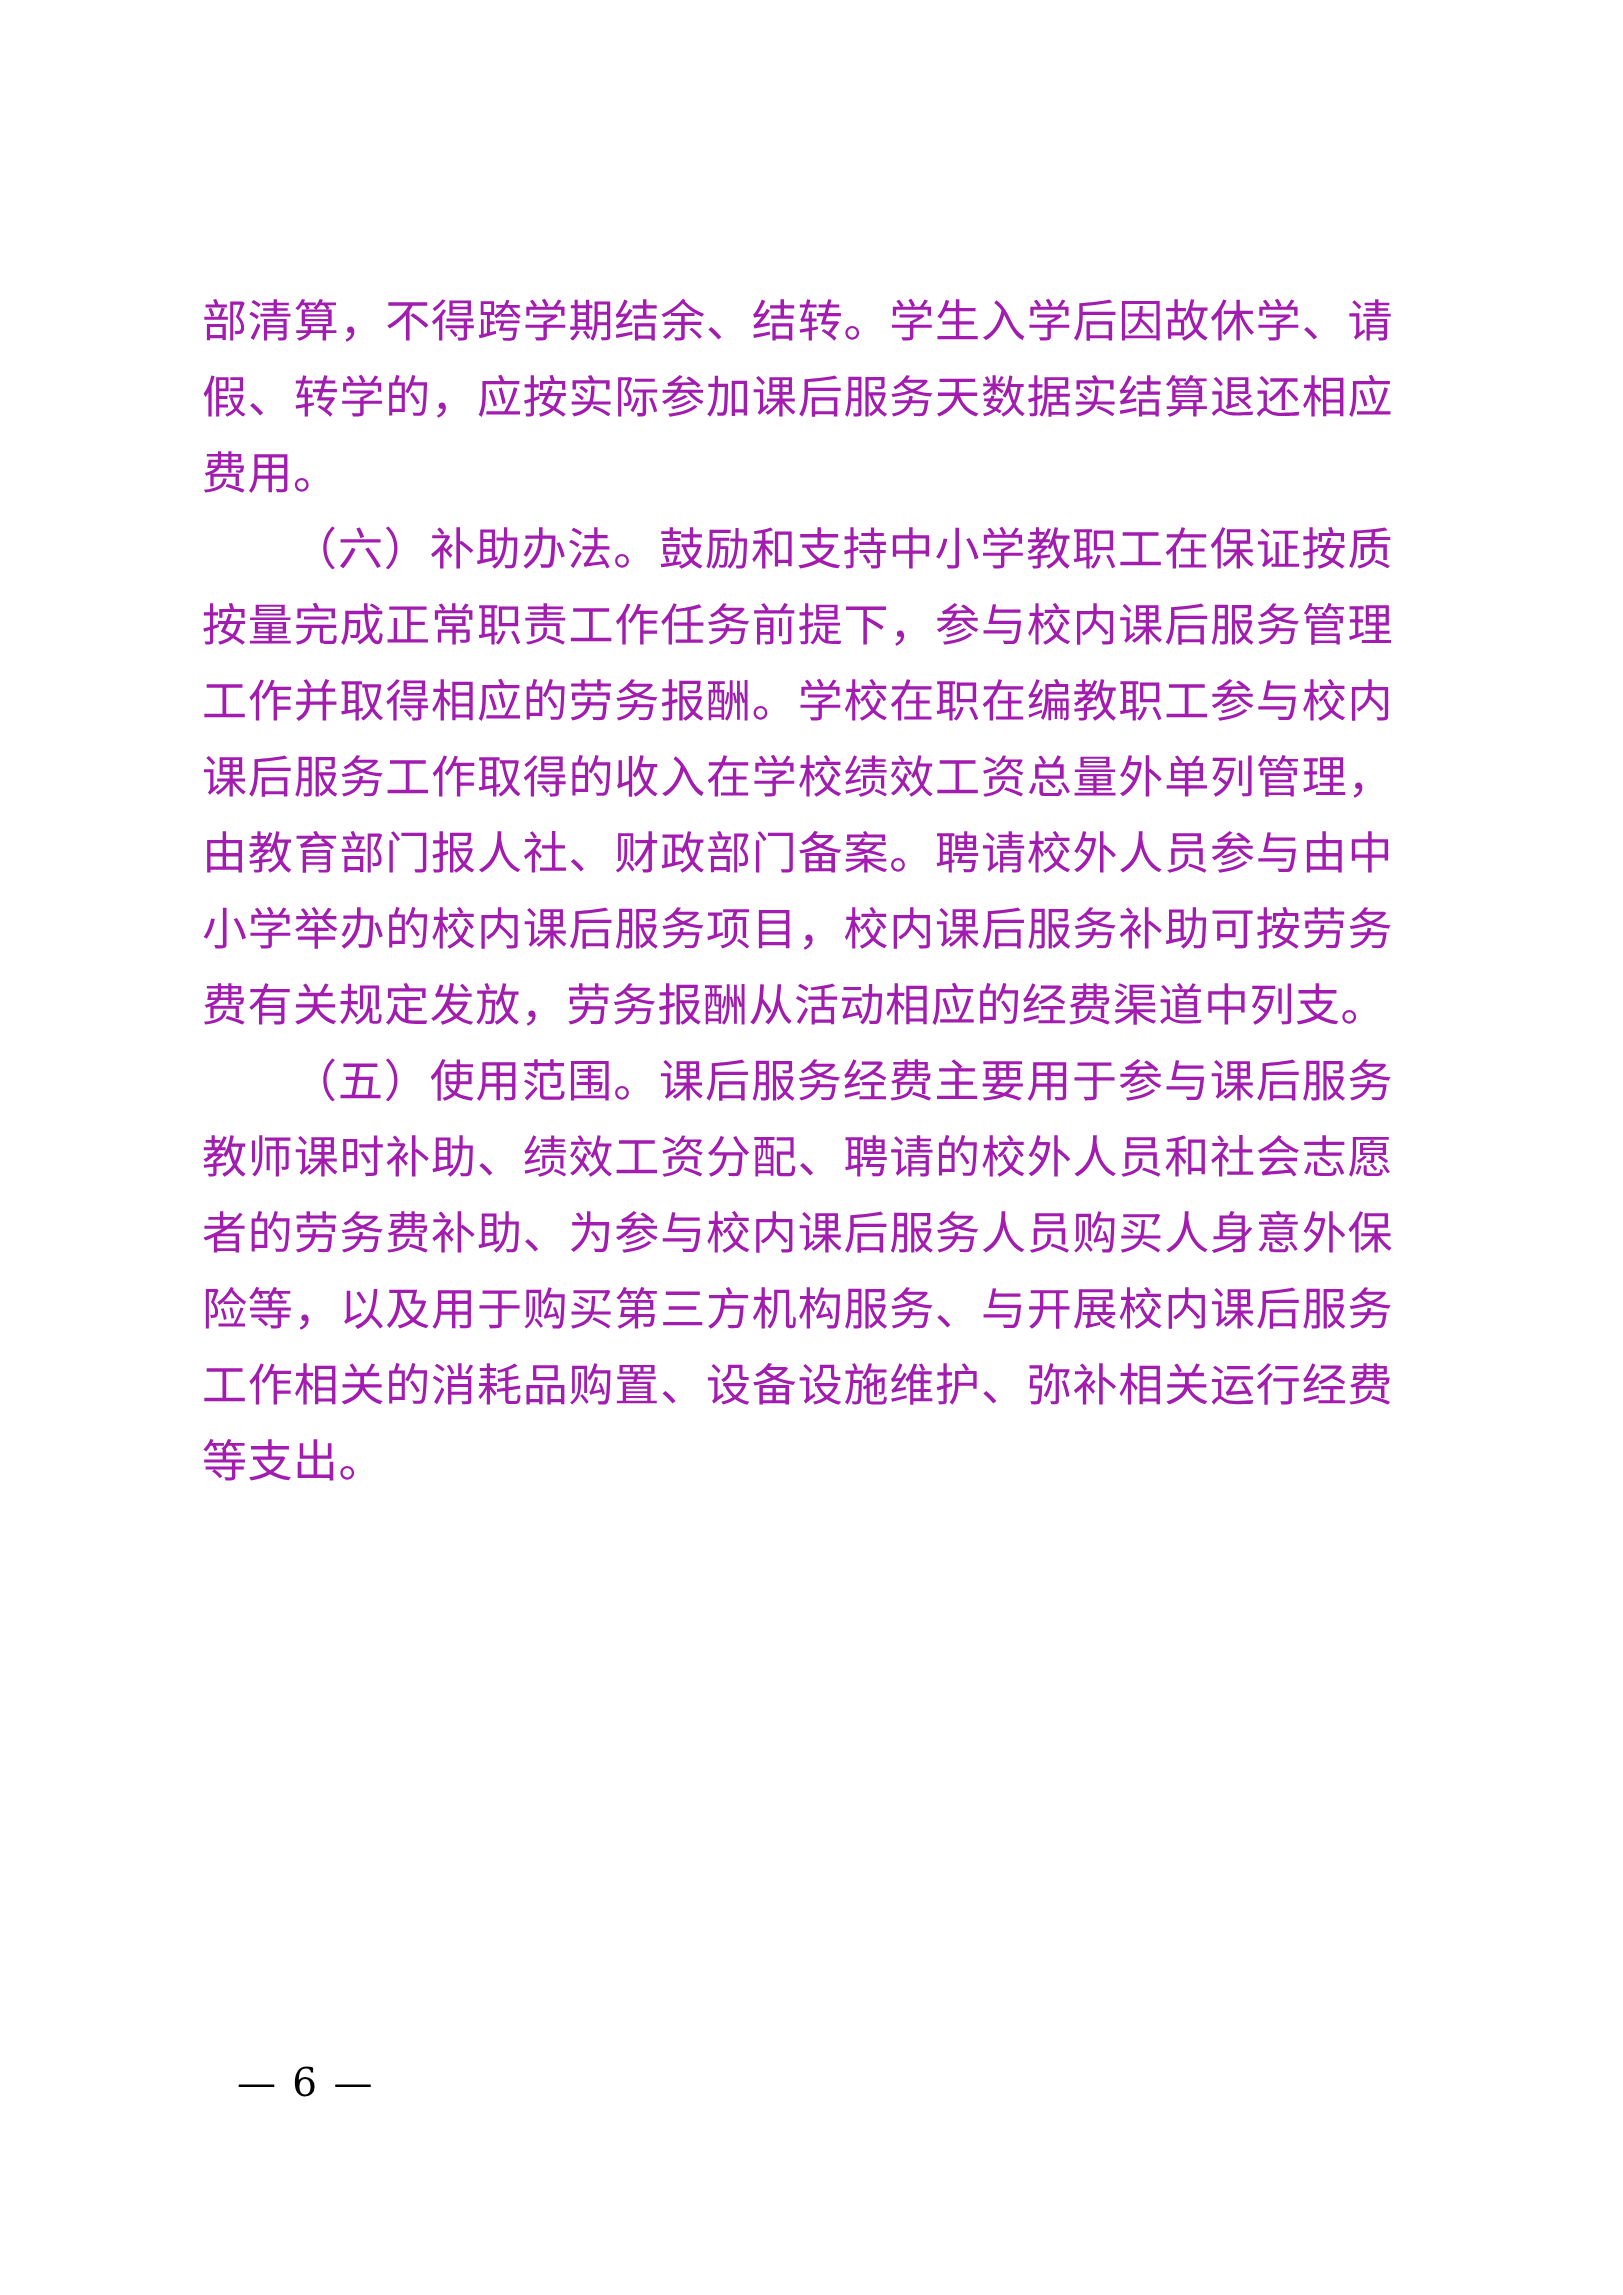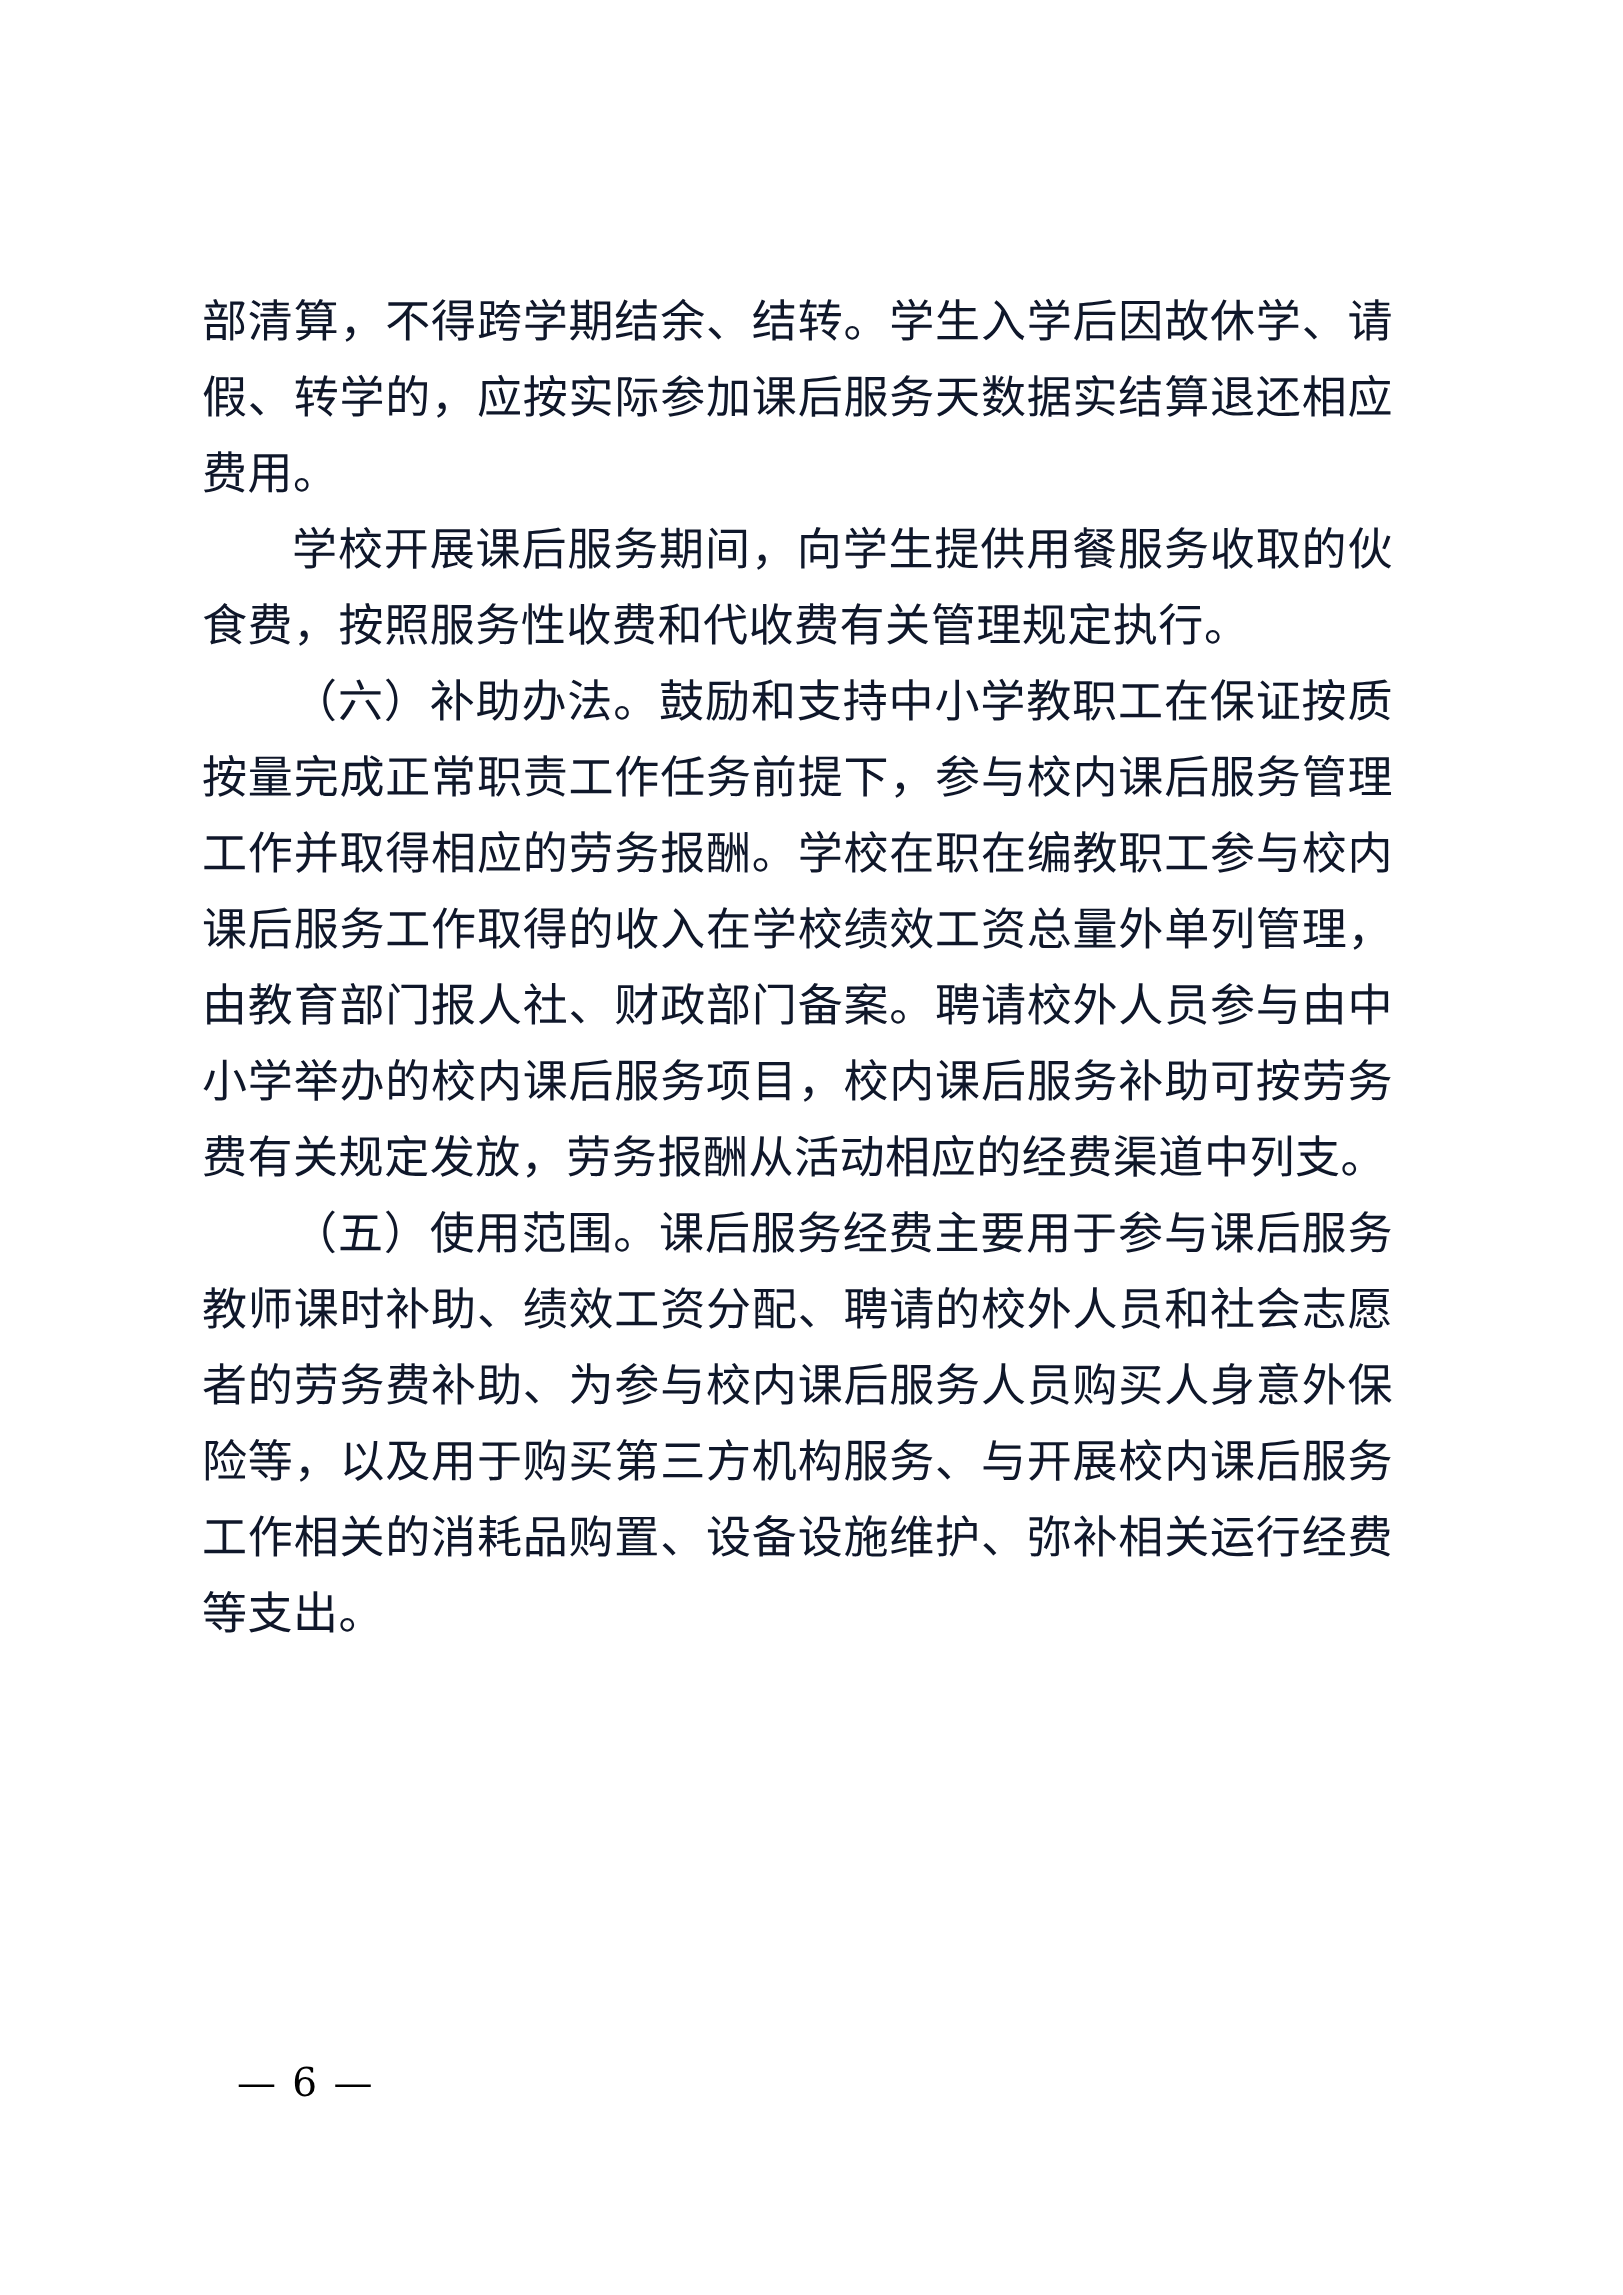"部清算，不得跨学期结余、结转。学生入学后因故休学、请假、转学的，应按实际参加课后" .doc-body { color: #0f172a -> #a21caf }
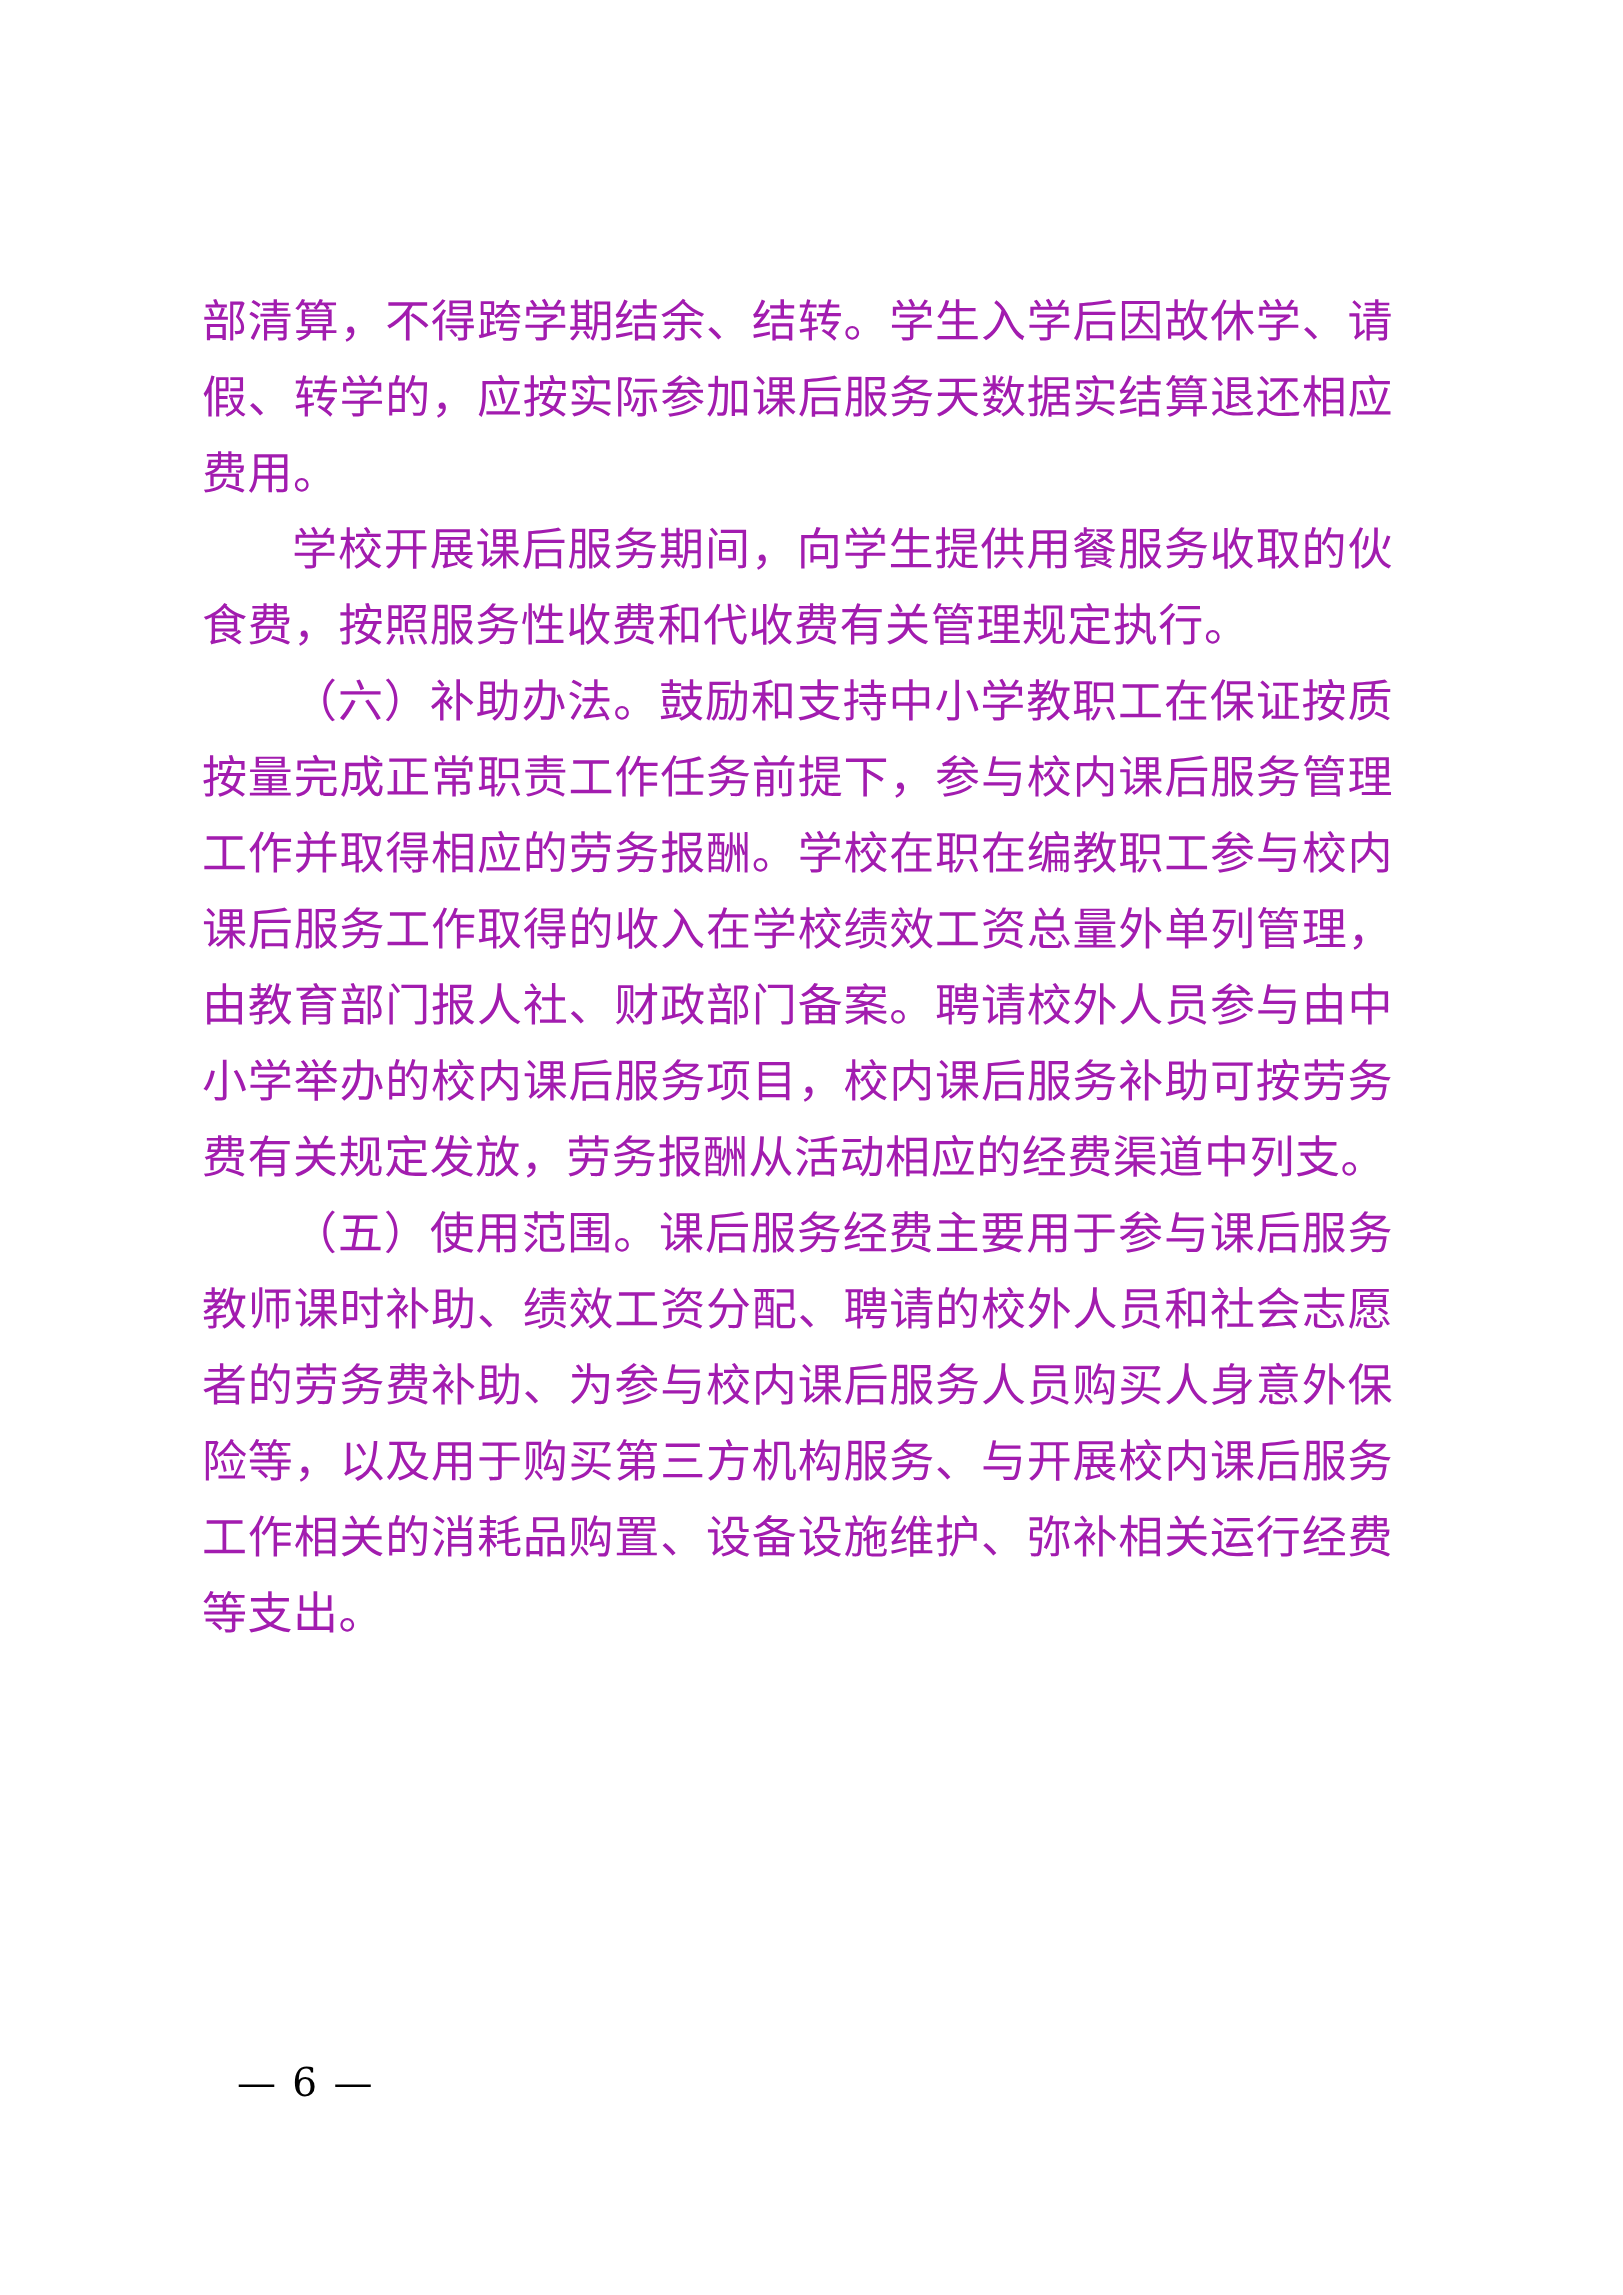"学校开展课后服务期间，向学生提供用餐服务收取的伙食费，按照服务性收费和代收费有关" p.para { html: <p>学校开展课后服务期间，向学生提供用餐服务收取的伙食费，按照服务性收费和代收费有关管理规定执行。</p> -> none }
